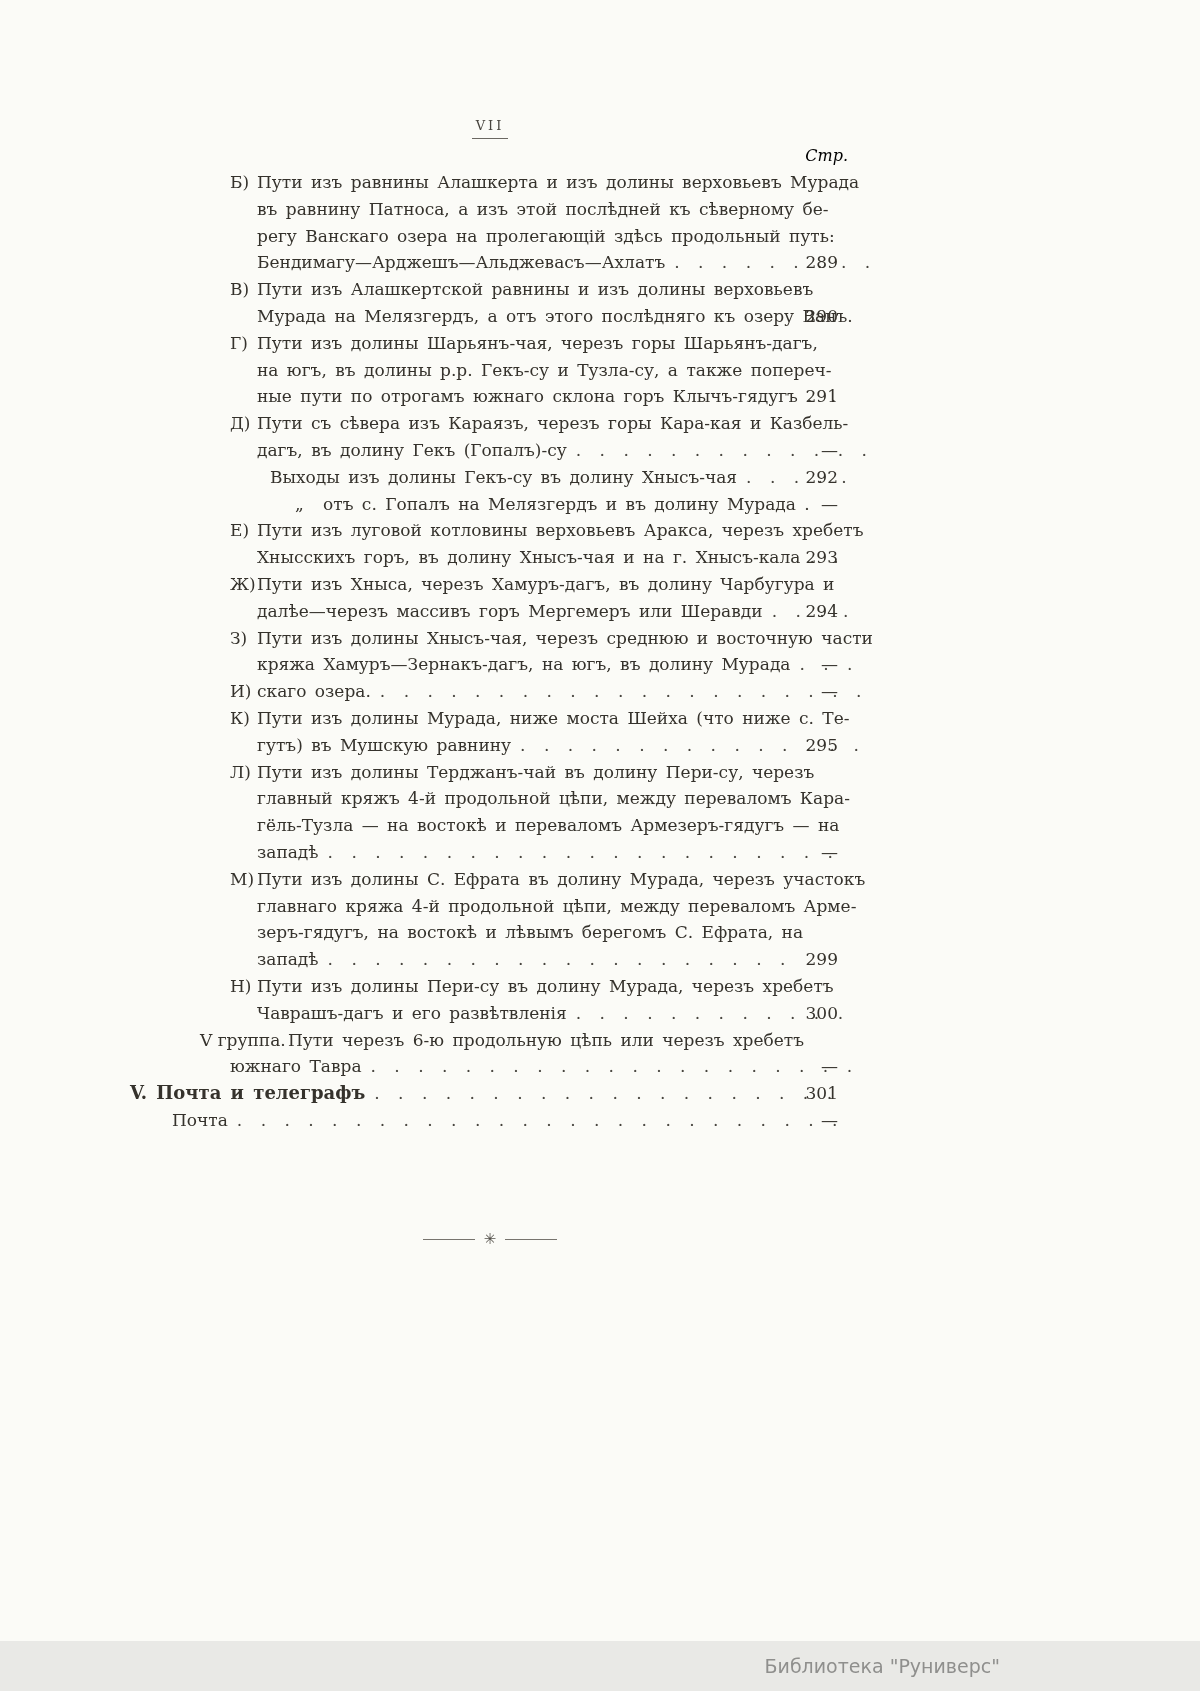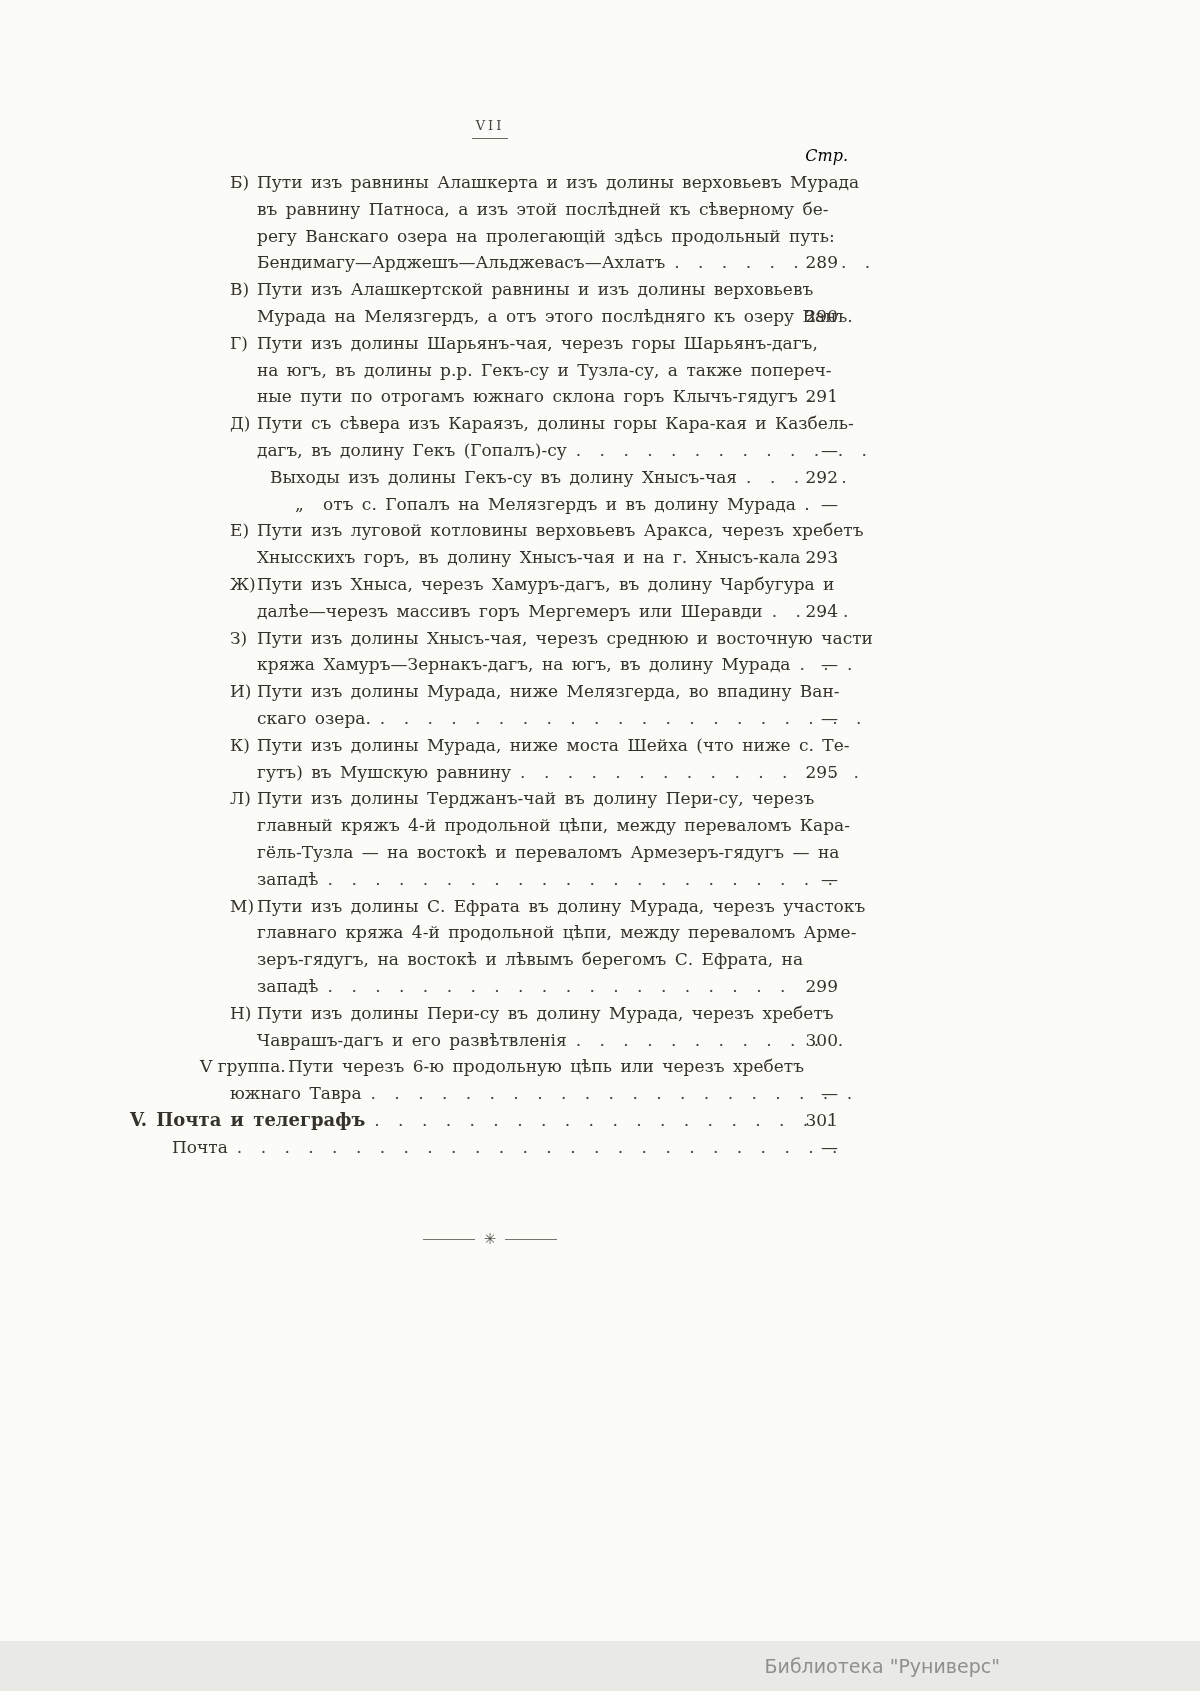"Пути съ сѣвера изъ Караязъ," span.txt { text: долины -> черезъ }
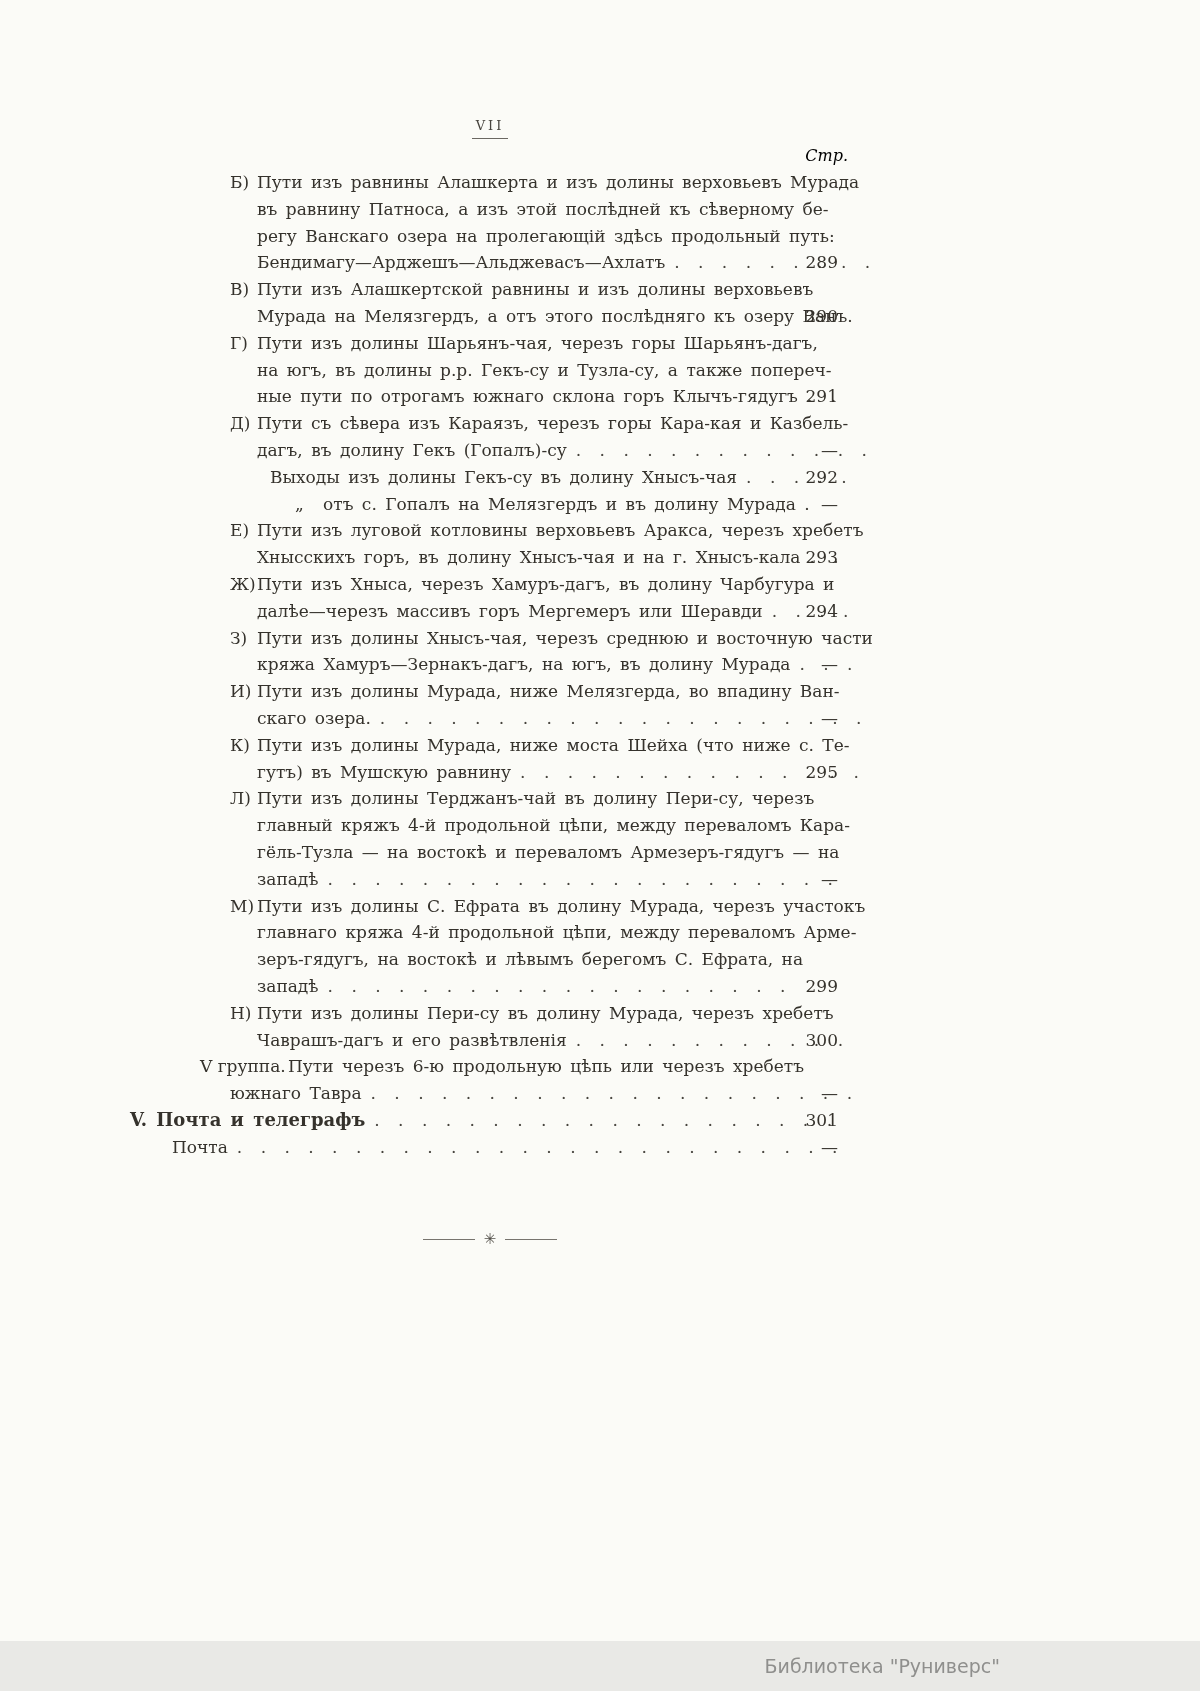"Пути изъ долины Мурада, ниже Мелязгерда," span.txt { html: <span>Пути изъ долины Мурада, ниже Мелязгерда, во впадину Ван-</span> -> none }
